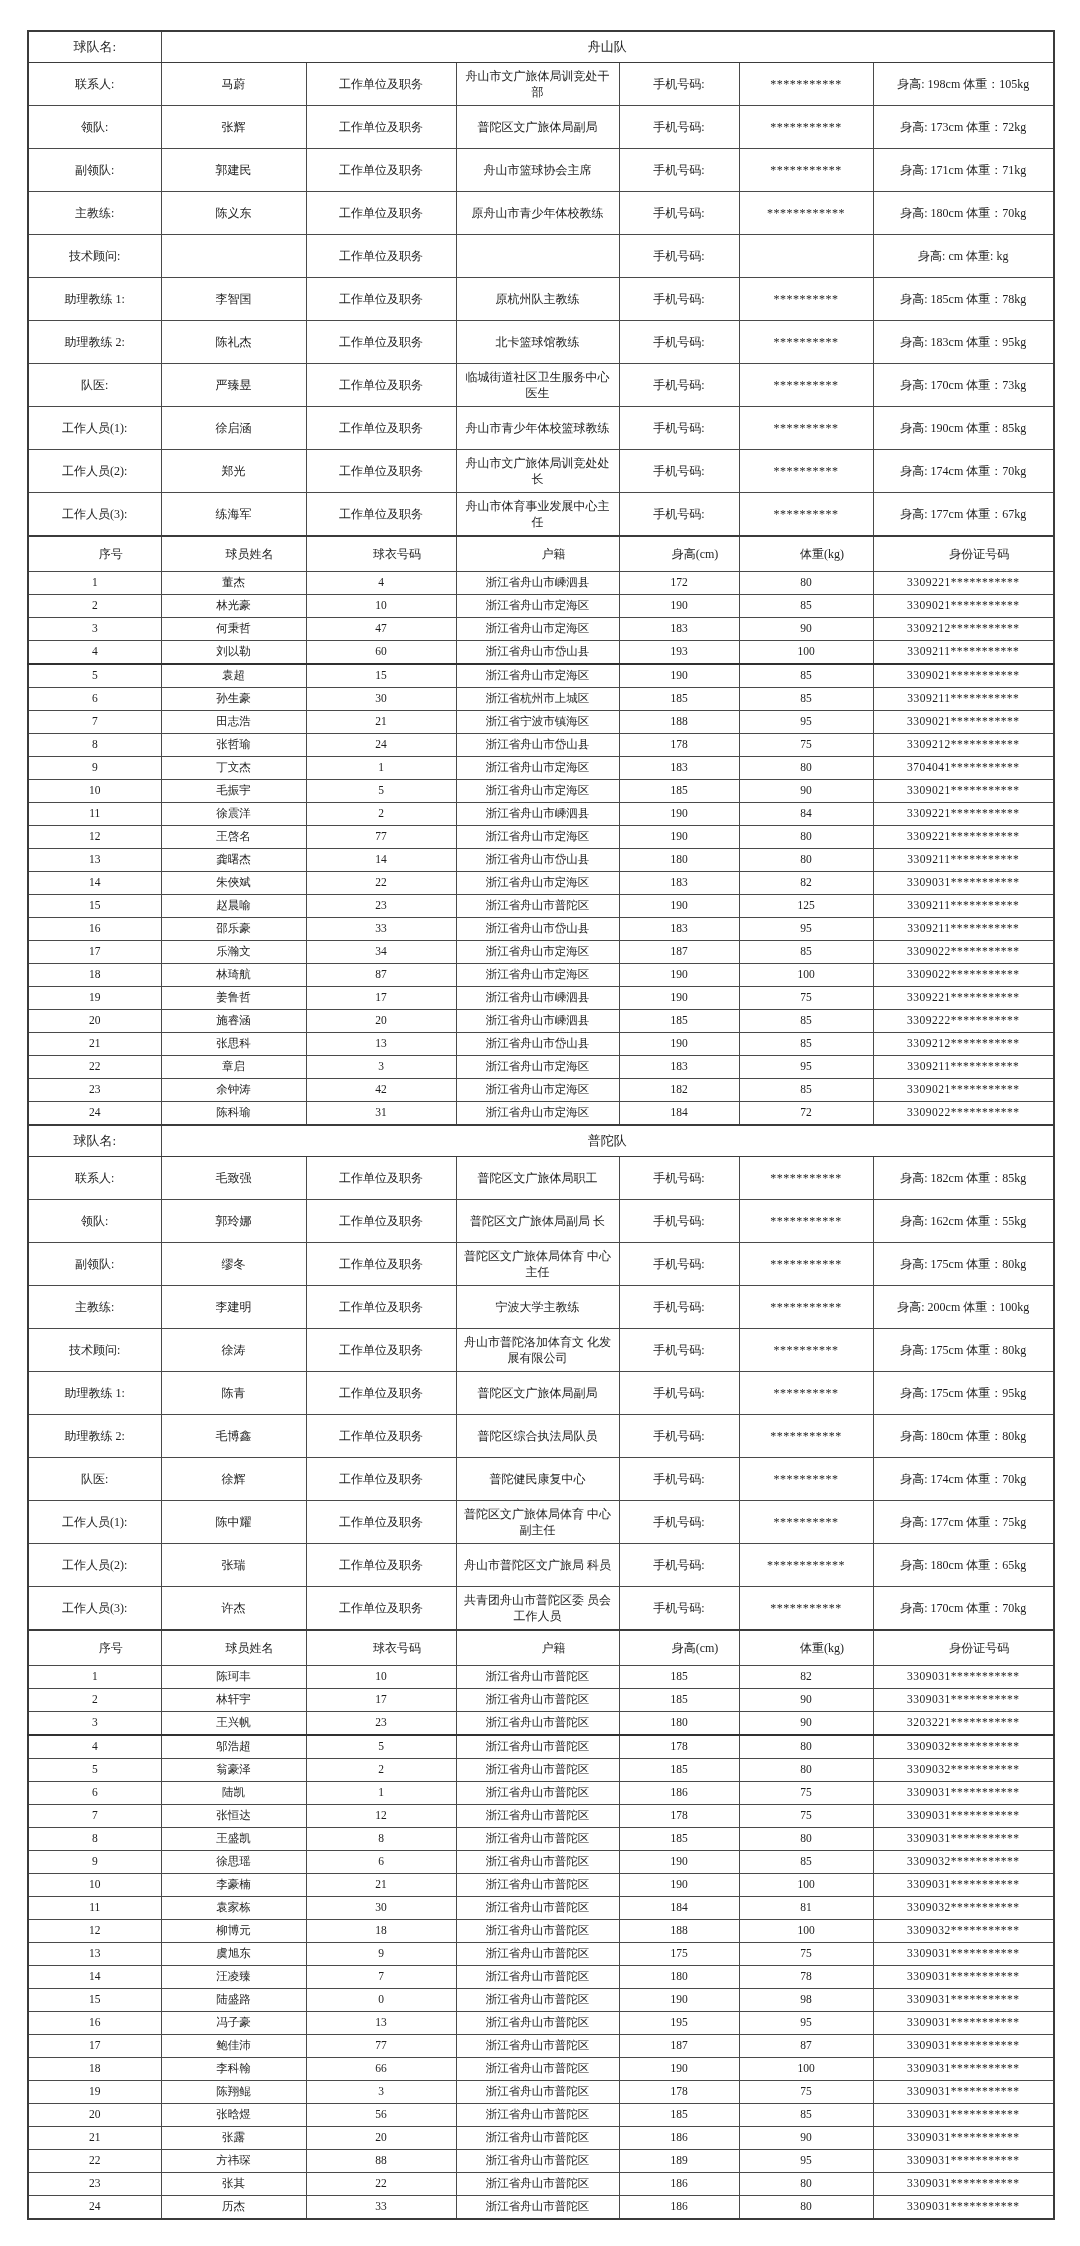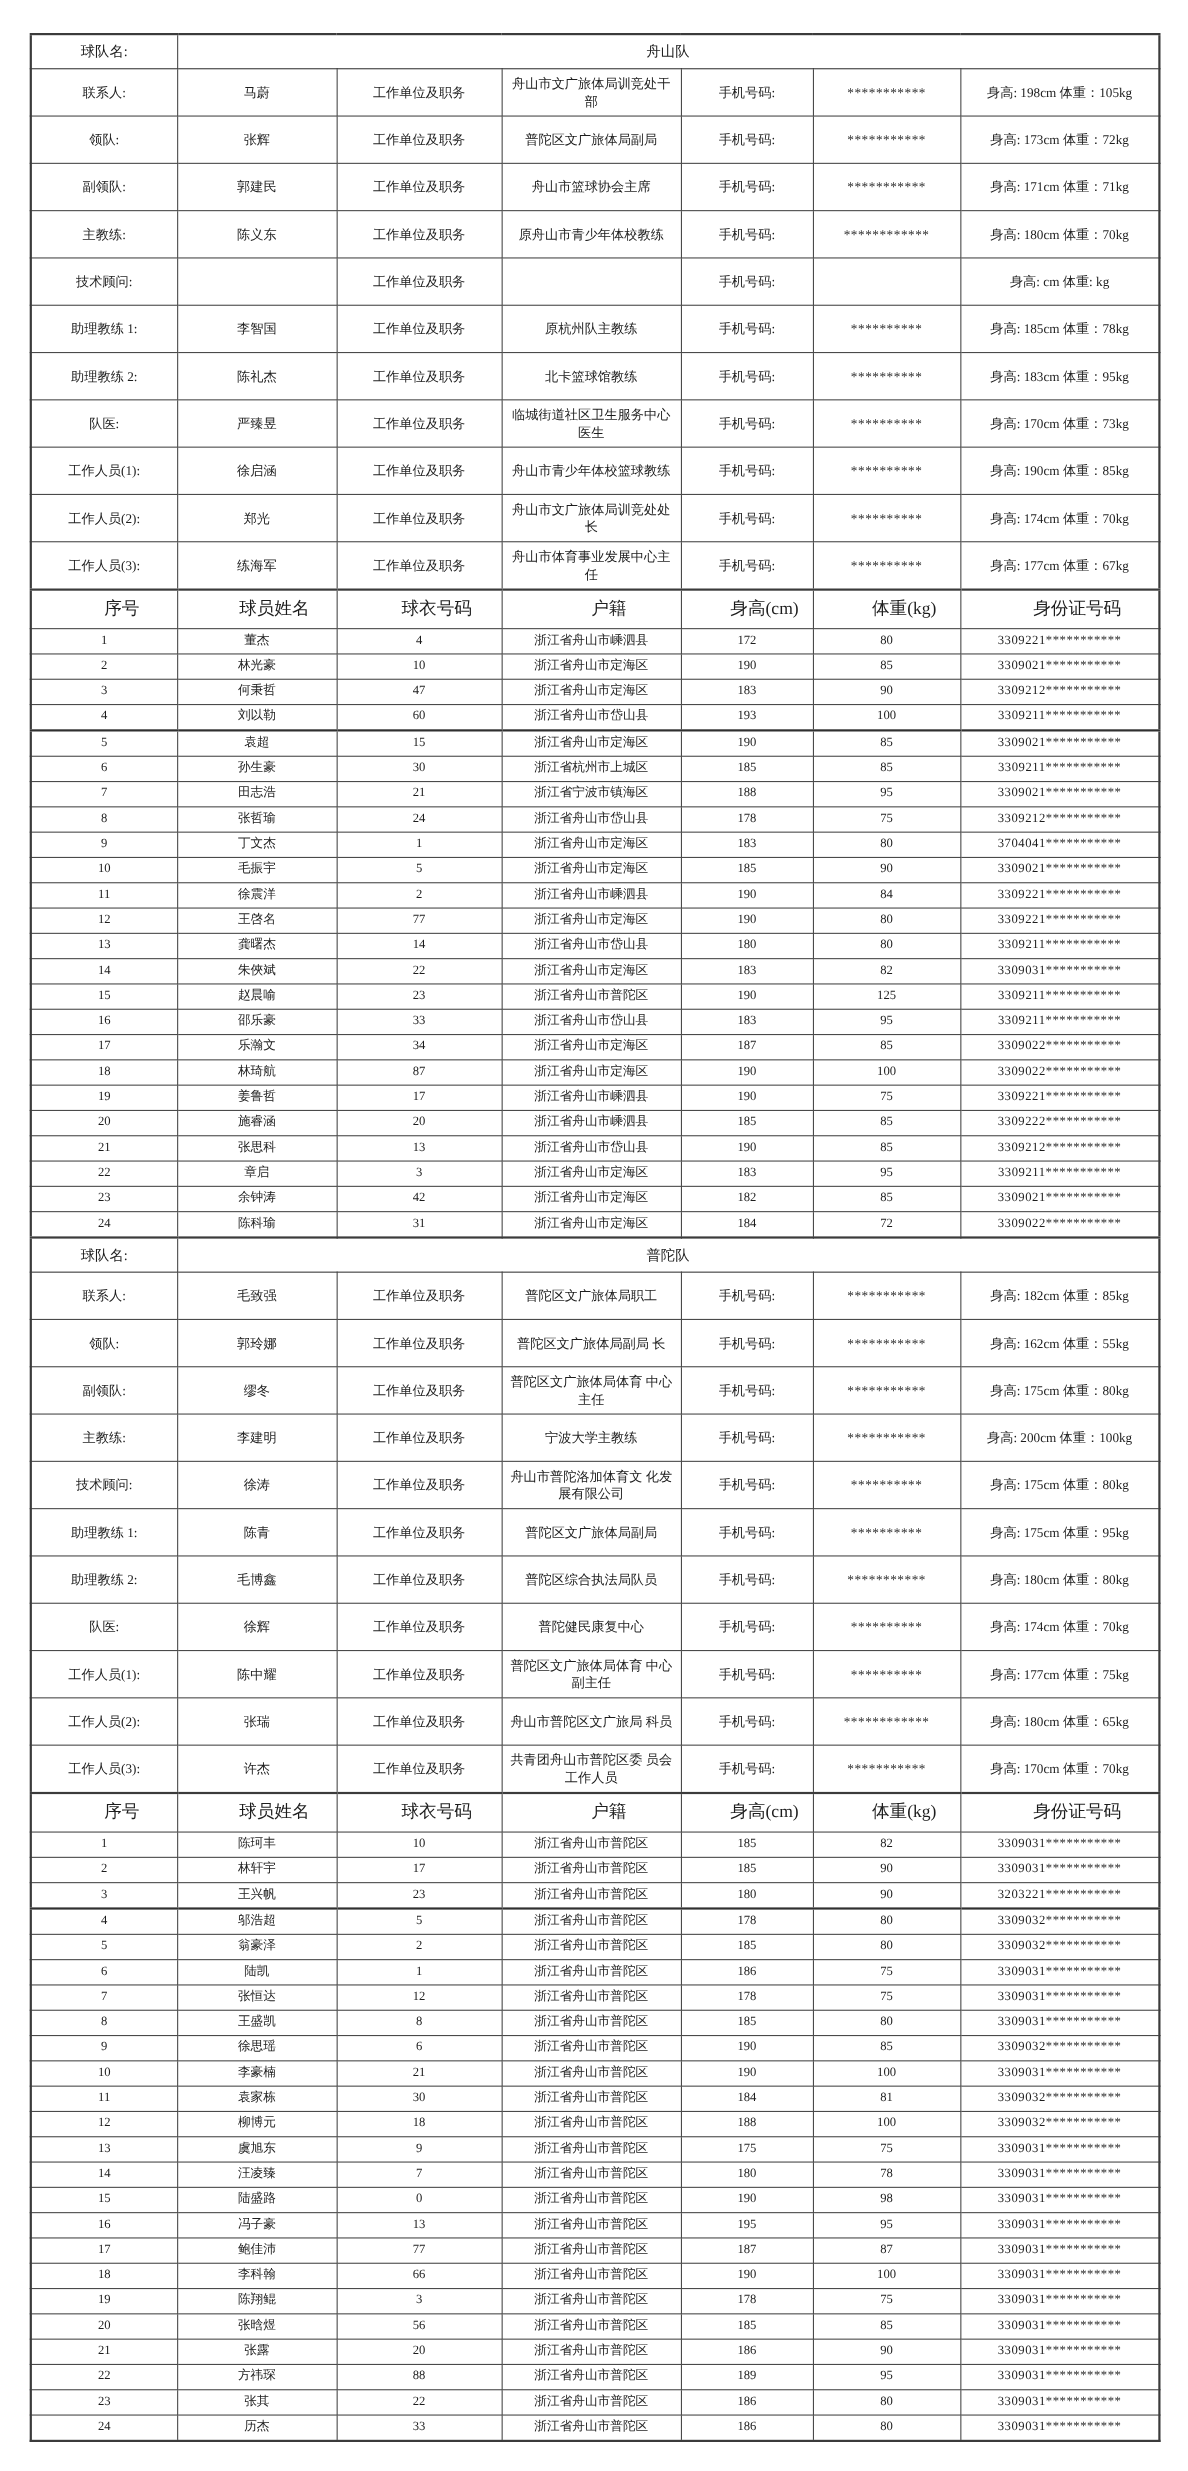"序号" tr.players-header-row td { font-size: 16px -> 12px }
